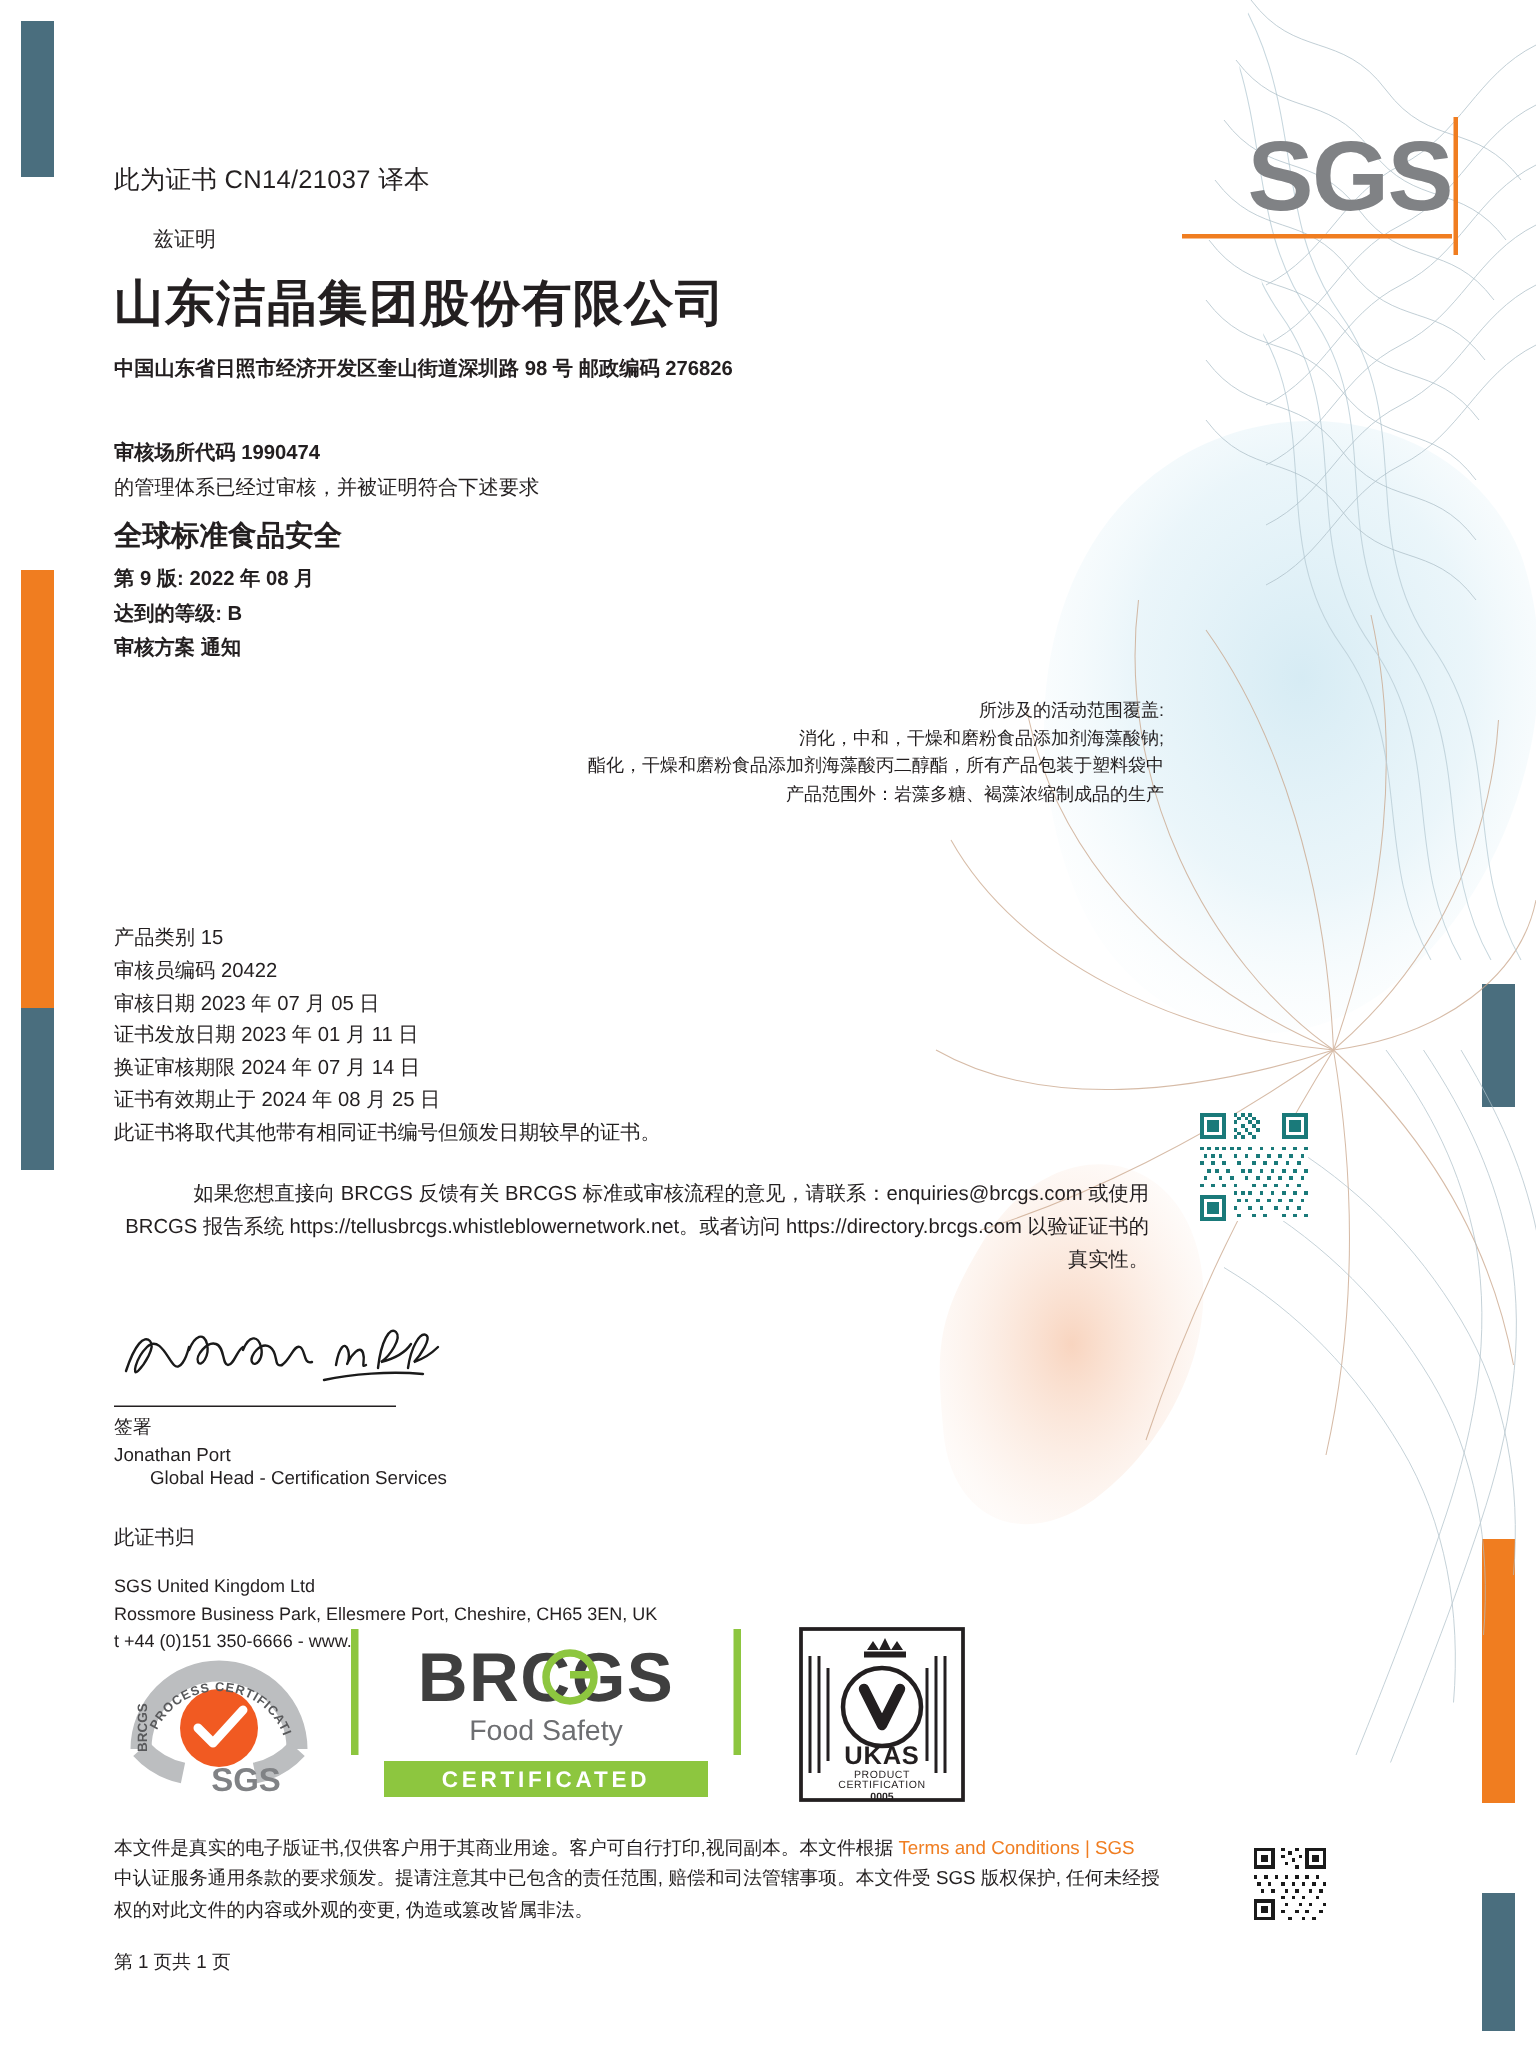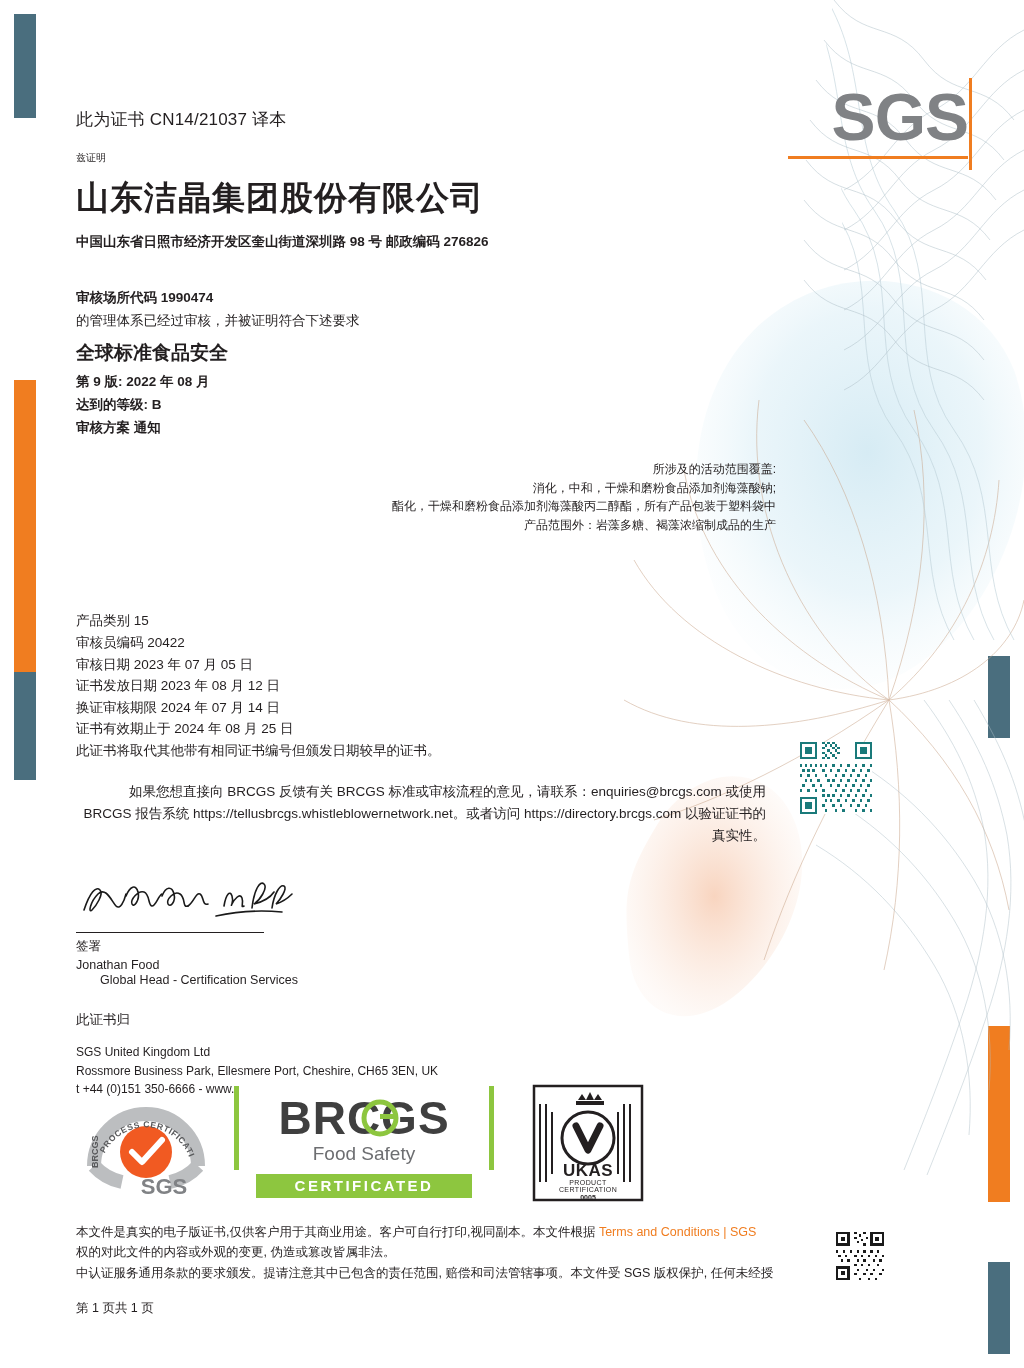"兹证明" .line-sub { font-size: 10px -> 14px; margin-left: none -> 26px }
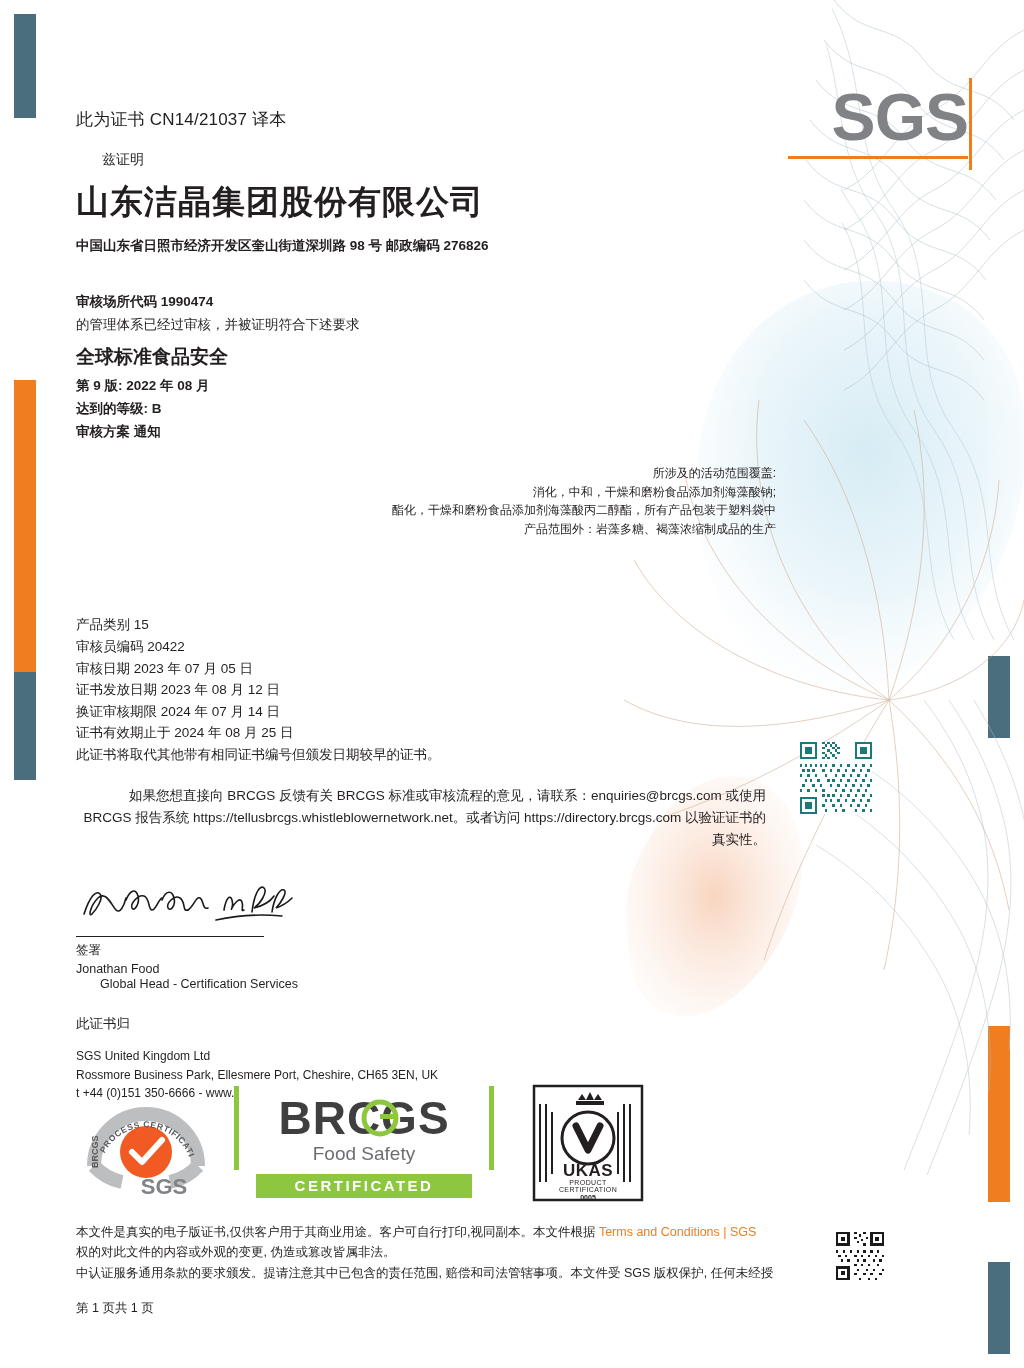"证书发放日期 2023 年 08 月" div { text: 08 月 12 -> 01 月 11 }
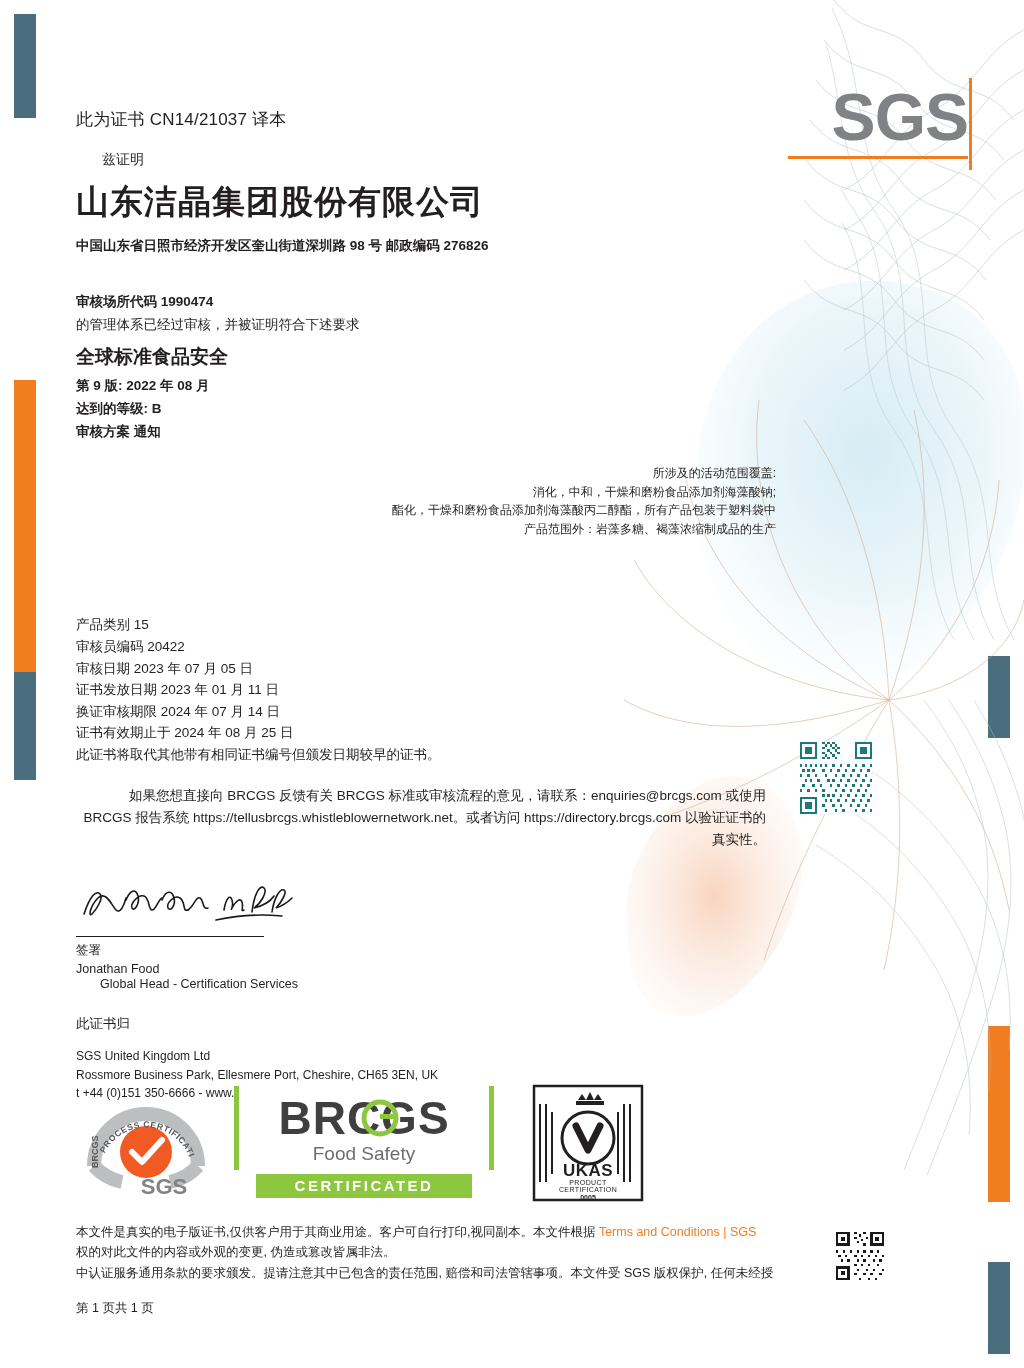"Jonathan Food" div.sig-name { text: Food -> Port }
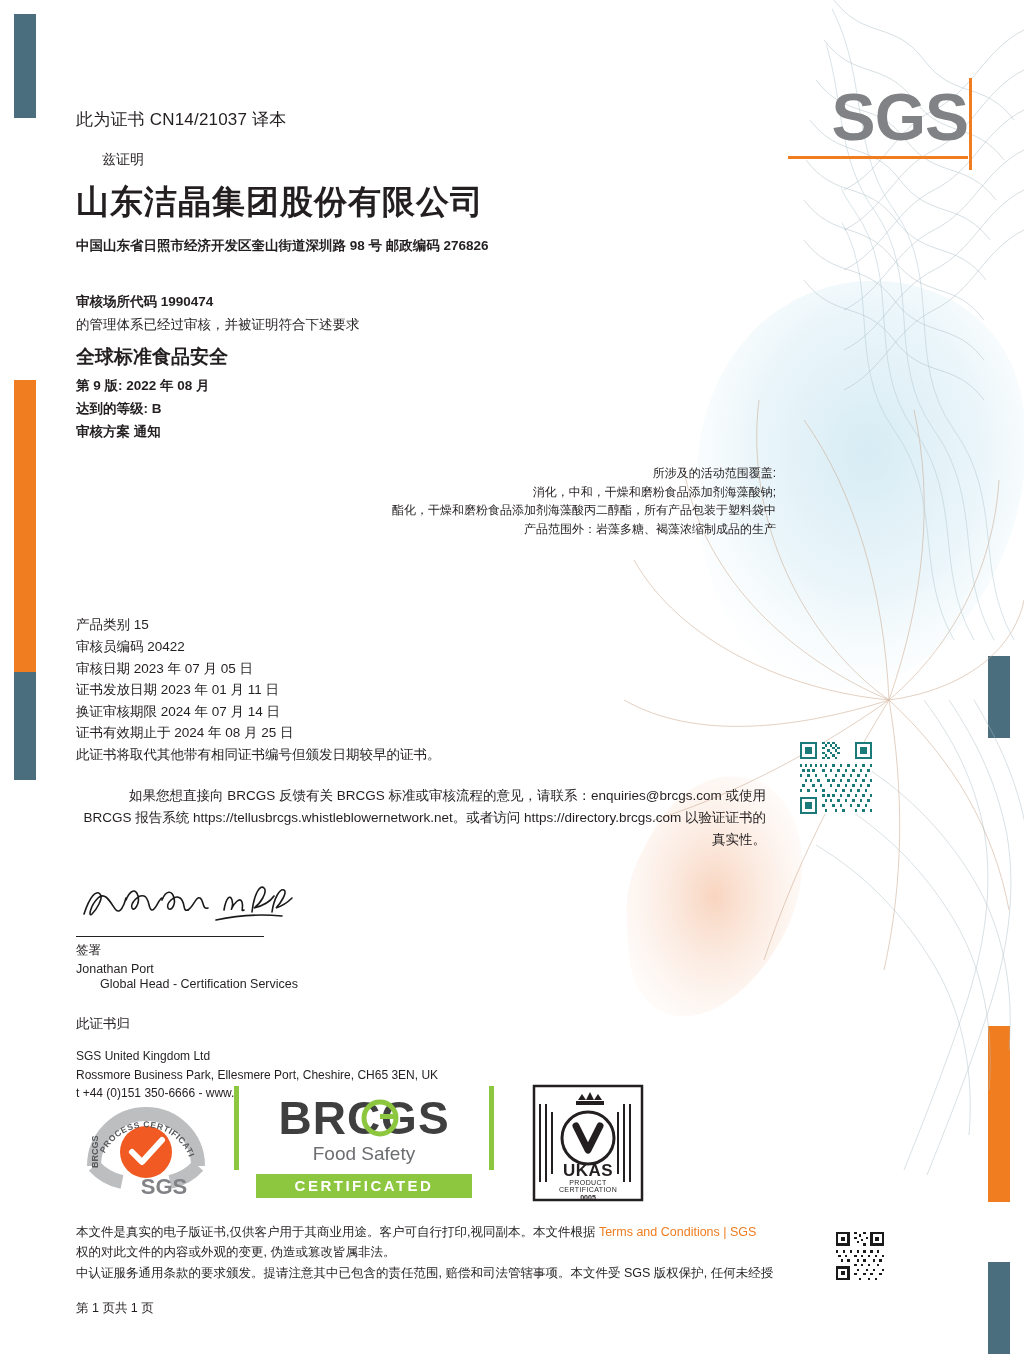"权的对此文件的内容或外观的变更, 伪造或篡改皆属非法。" div { order: before "中认证服务通用条款的要求颁发。提请注意其中已包含的责任范围," -> after "中认证服务通用条款的要求颁发。提请注意其中已包含的责任范围," }
